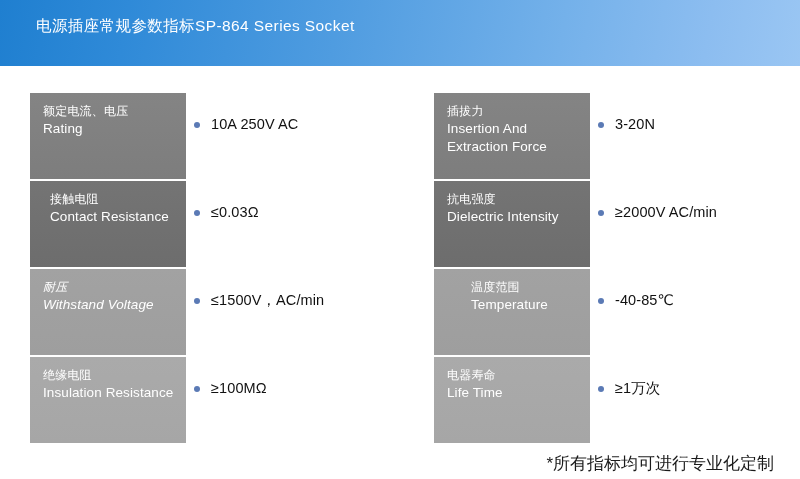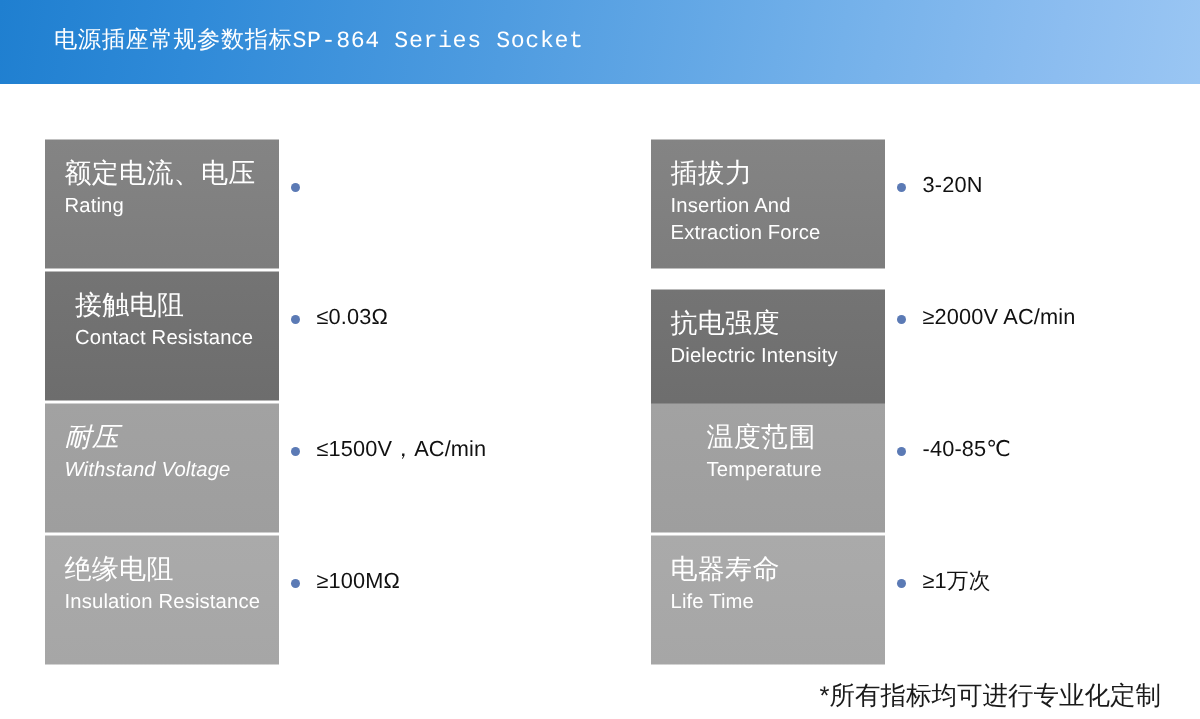"电源插座常规参数指标SP-864 Series Socket" #header-banner { font-family: Liberation Mono, monospace -> none; height: 56px -> 66px }
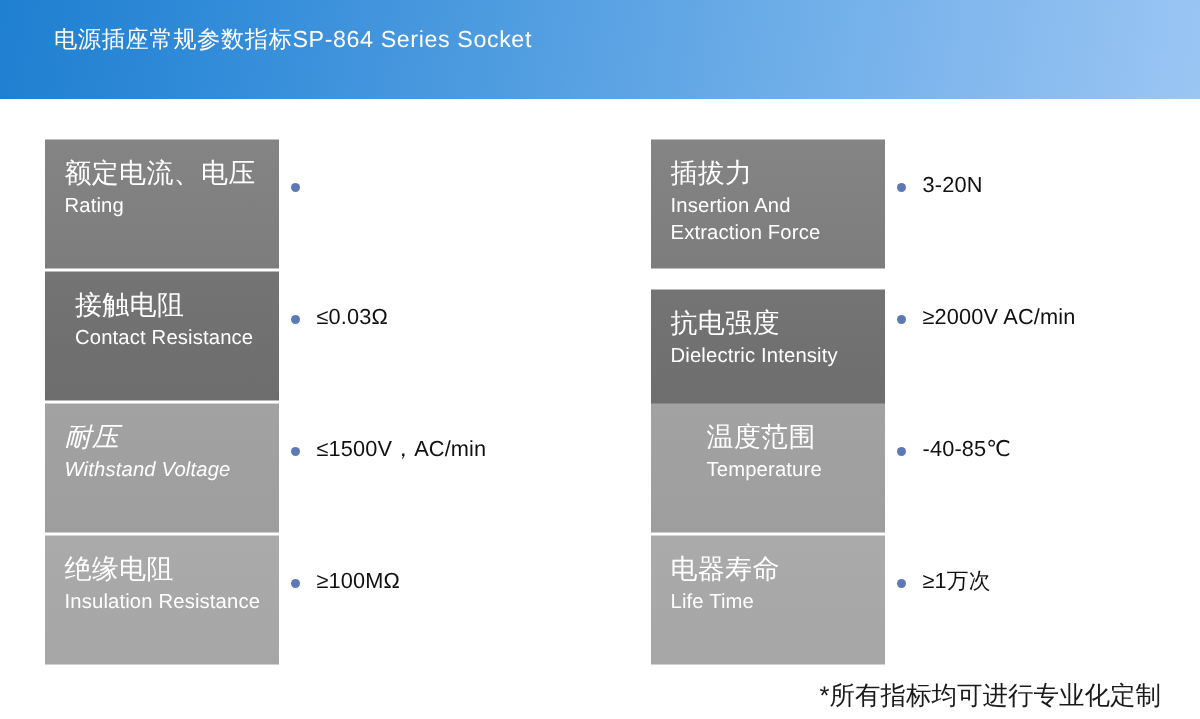"额定电流、电压" .label-cn { font-size: 18px -> 12px }
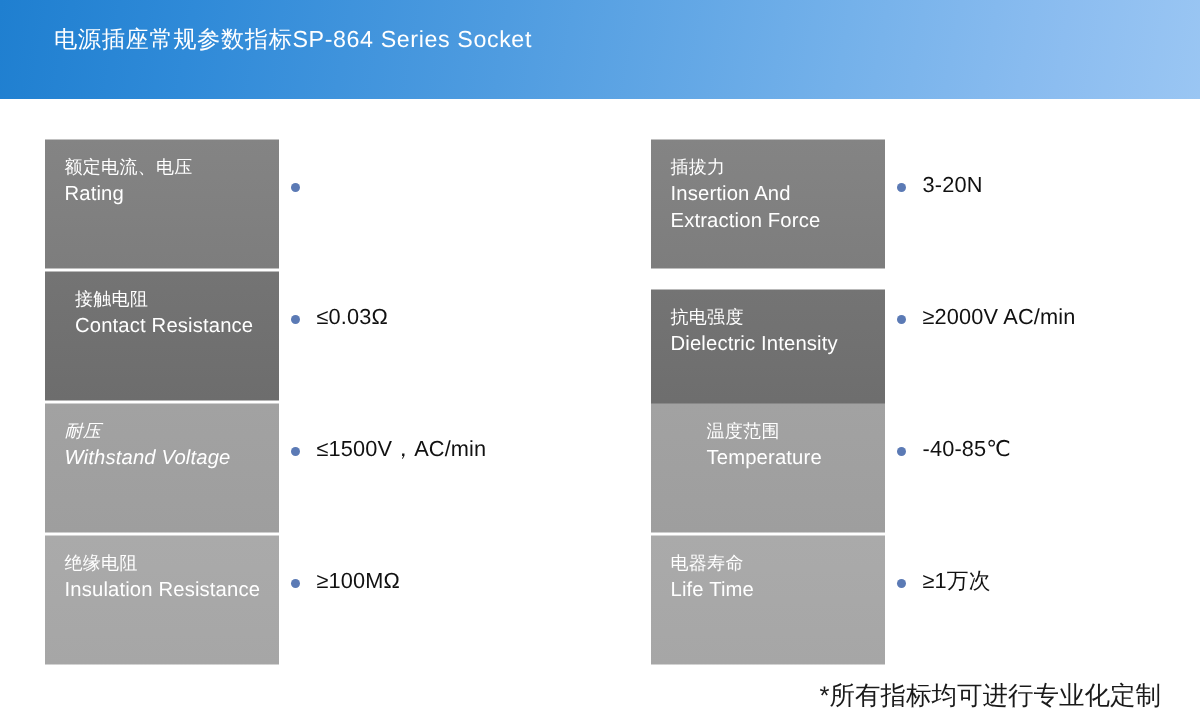"10A 250V AC" span.value-text { html: none -> <span>10A 250V AC</span> }
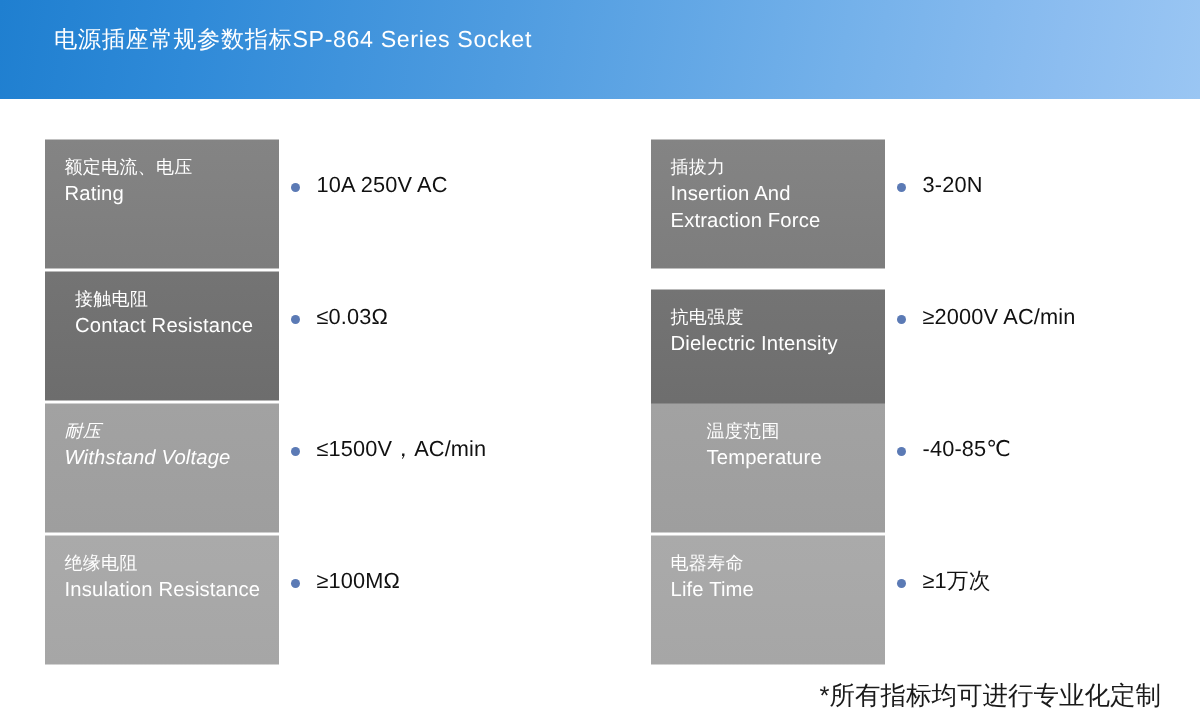"抗电强度" #spec-column-right .r1 .spec-label { margin-top: 12px -> none }
